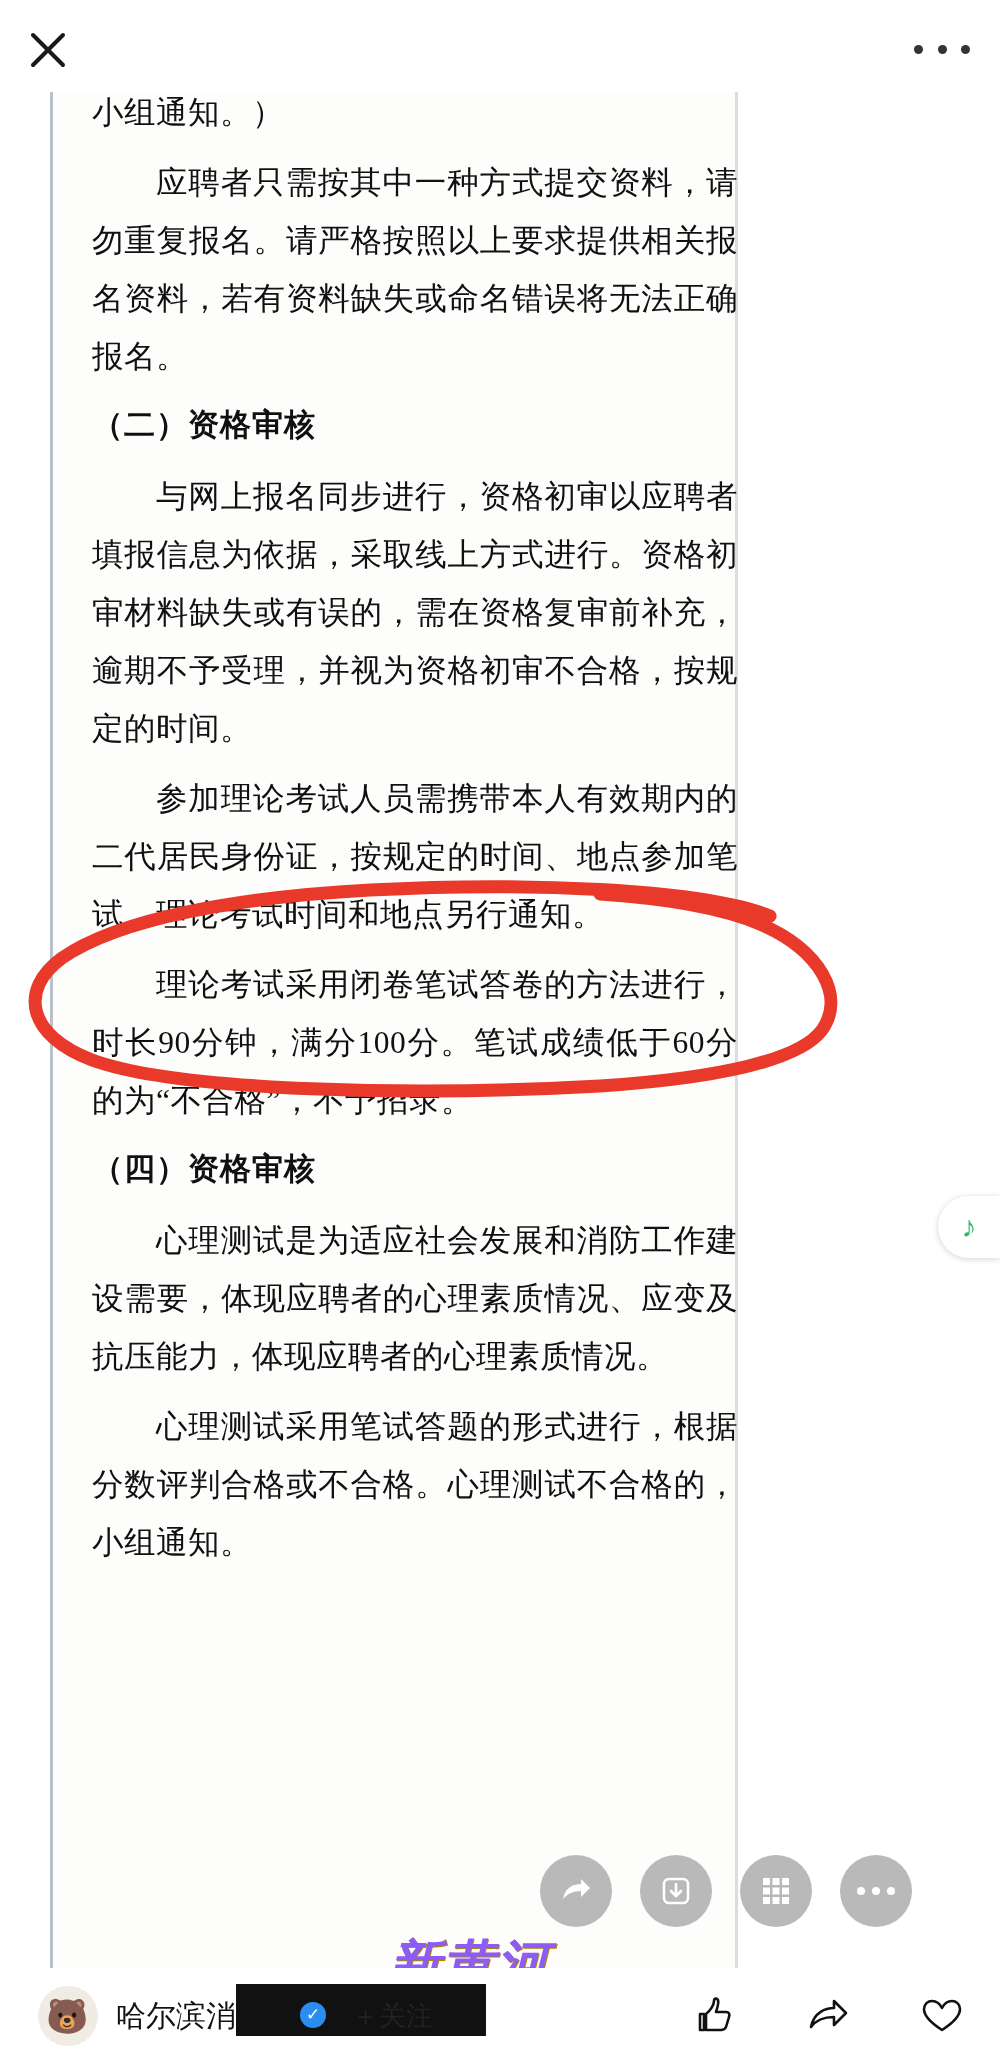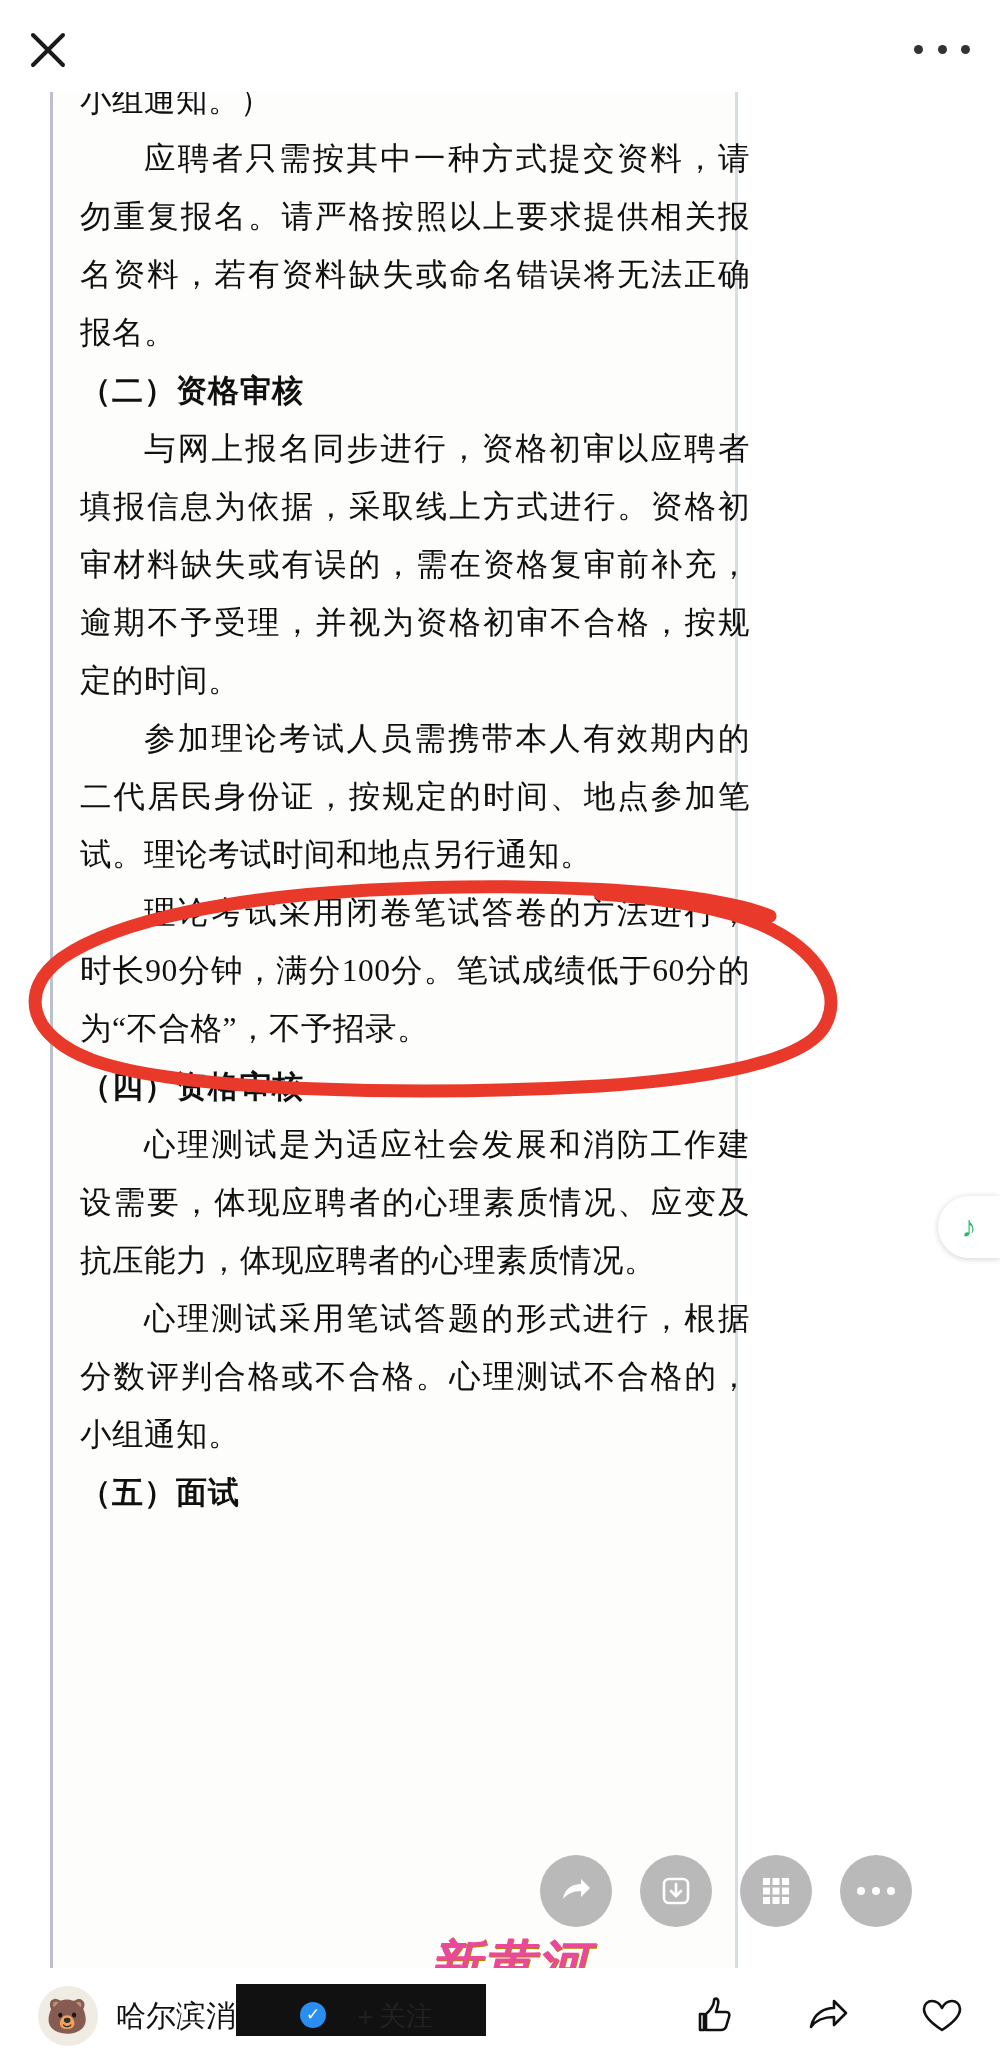"小组通知。）" .doc-body p { margin: 0 -> 12px }
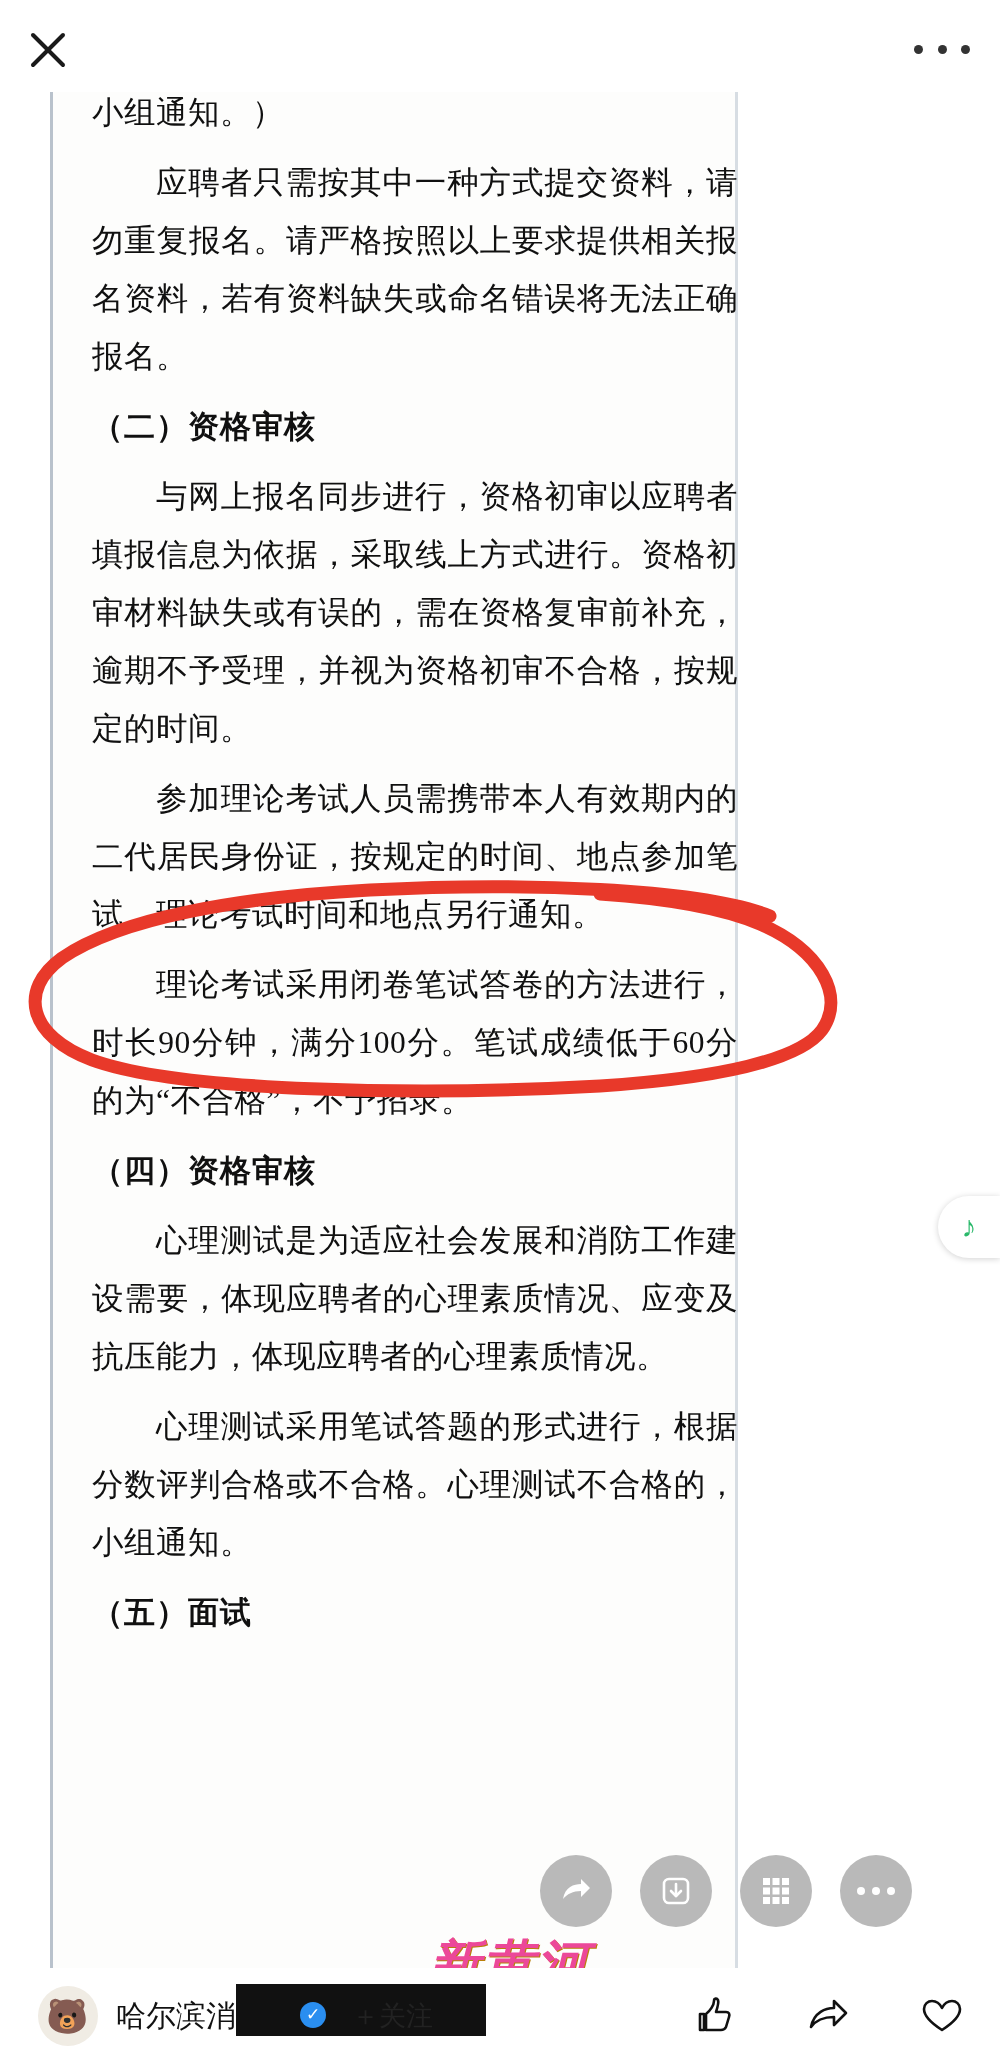"（二）资格审核" .heading { font-family: Liberation Serif, serif -> Liberation Mono, monospace }
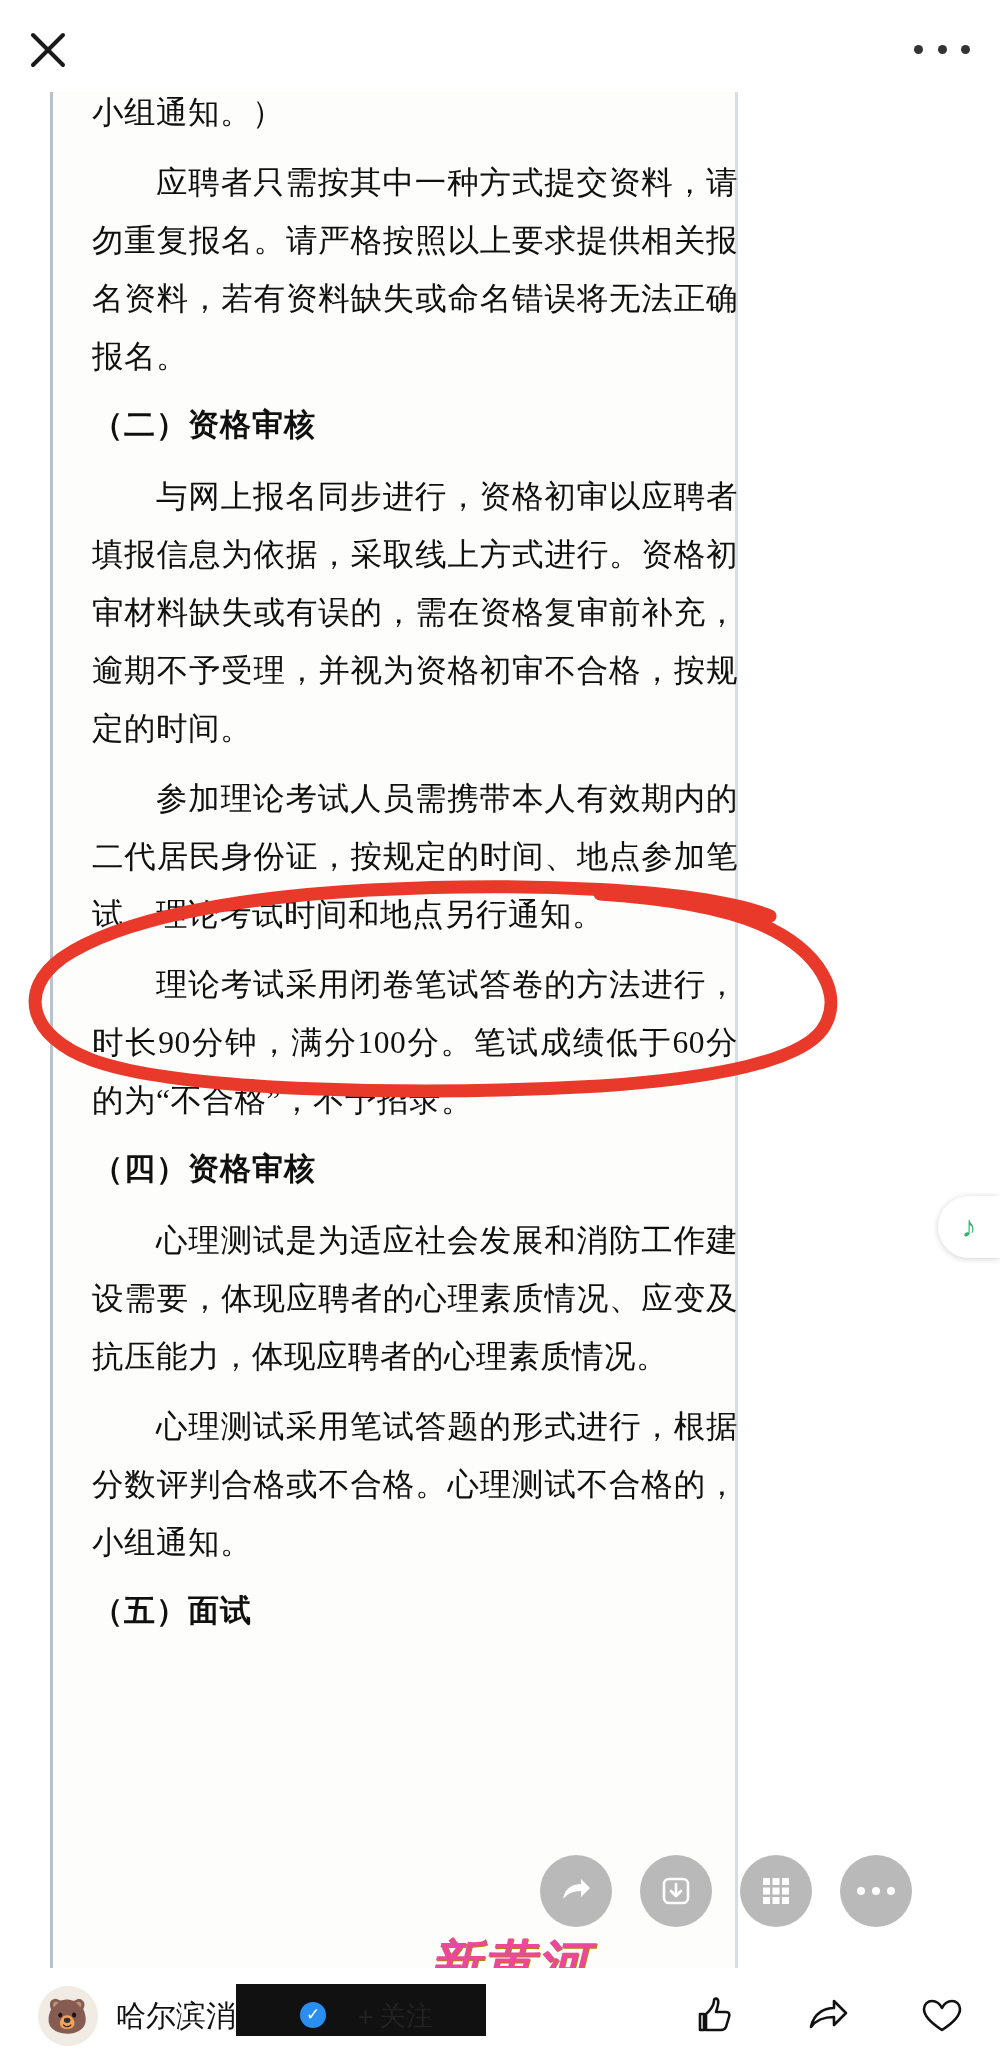"（五）面试" p.heading { html: <p>（五）面试</p> -> none }
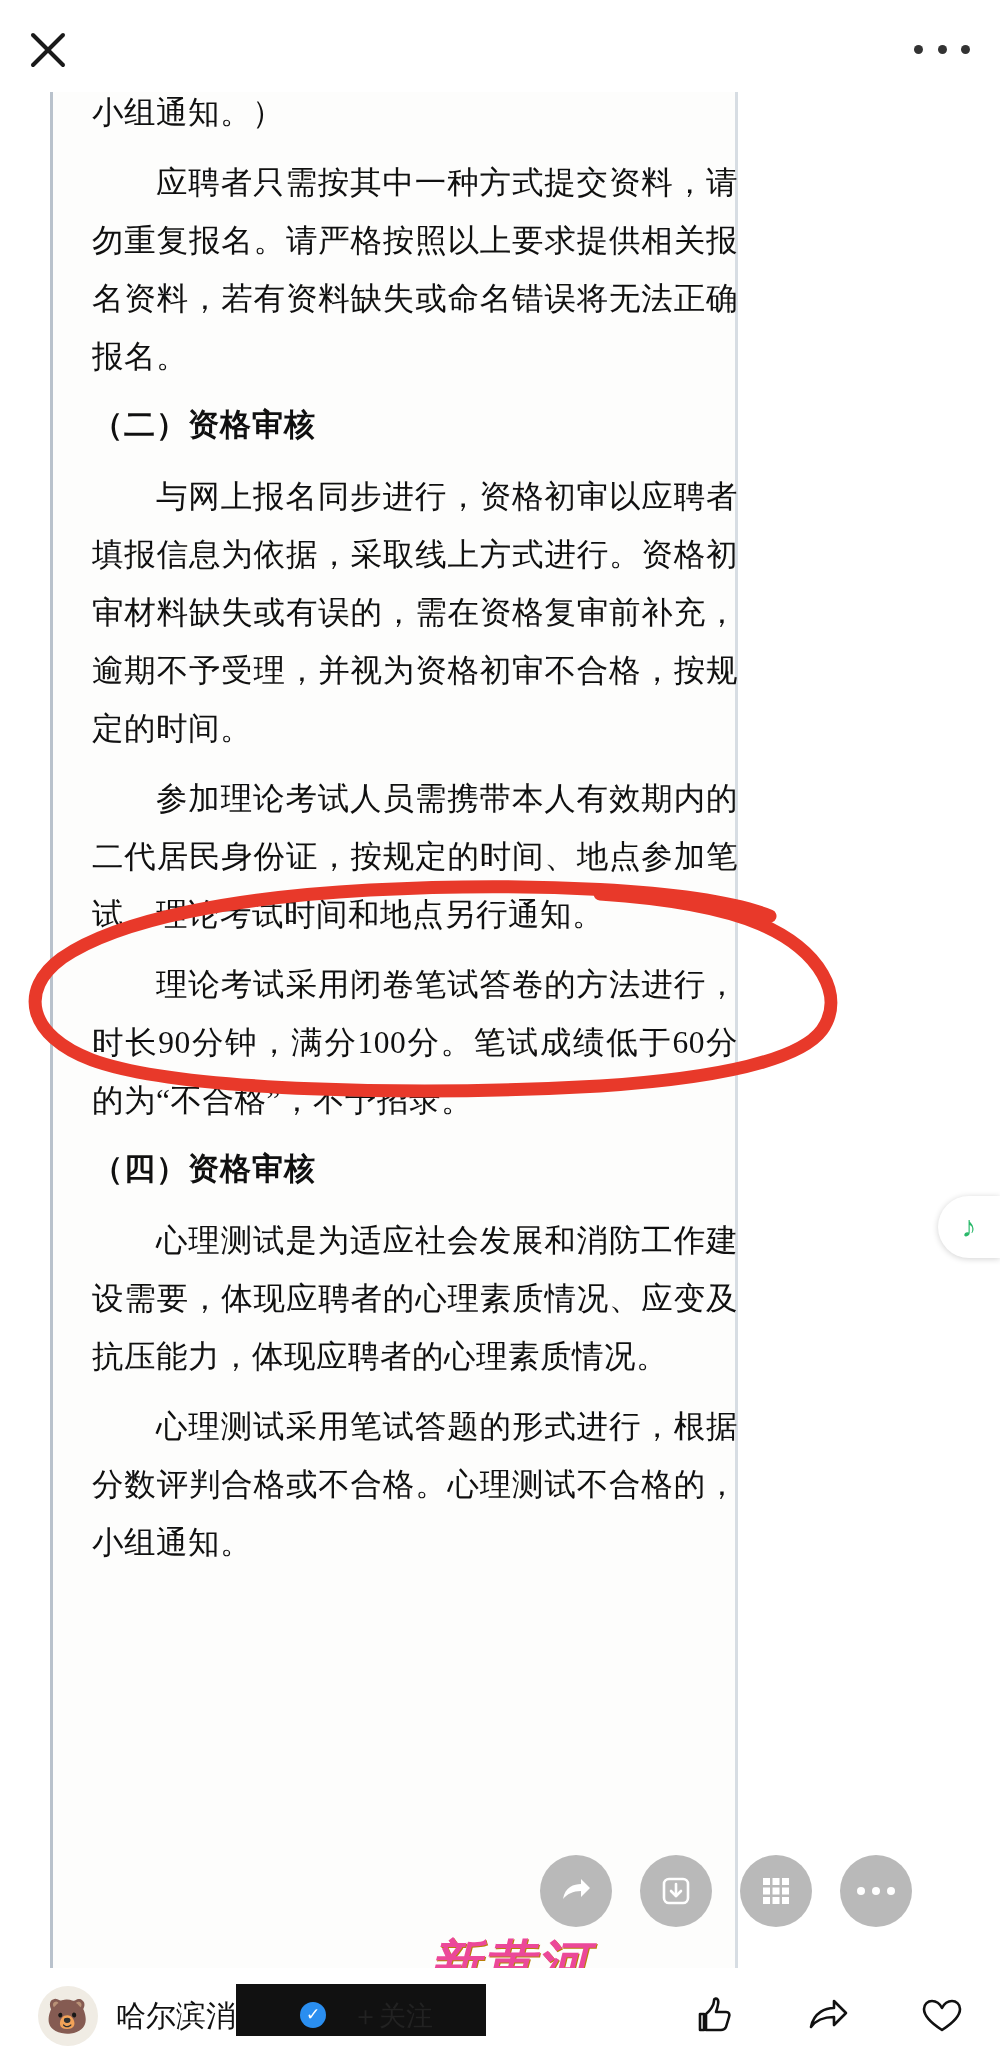"新黄河" .watermark { color: #ec4899 -> #8b5cf6; margin-left: 40px -> none }
